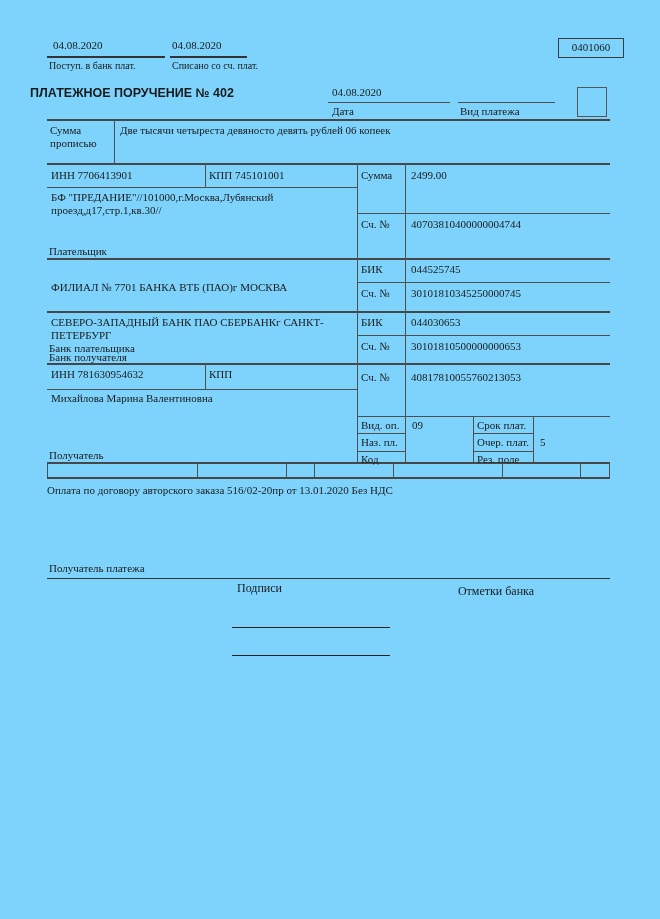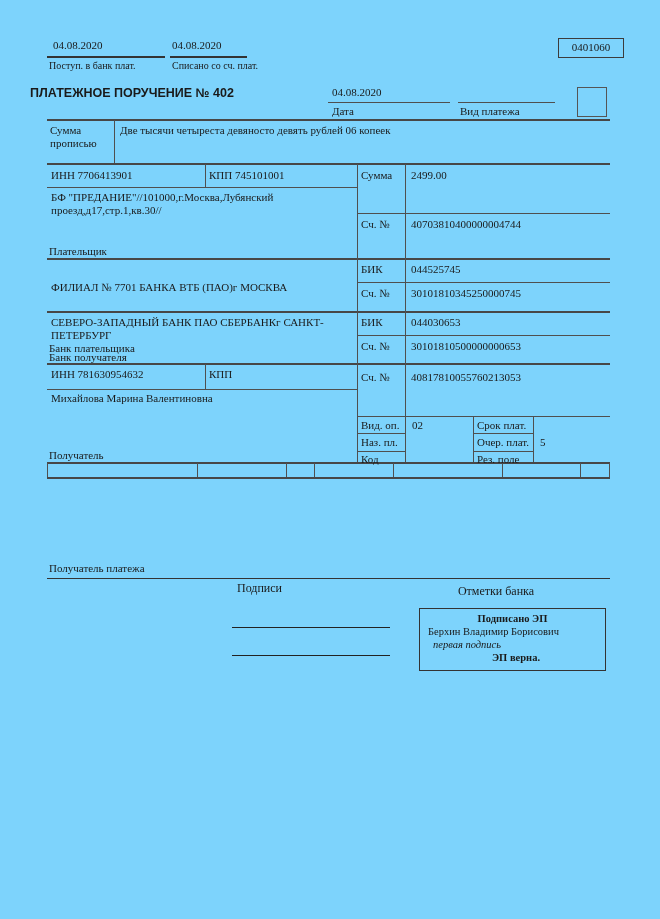"02" div.t { text: 02 -> 09 }
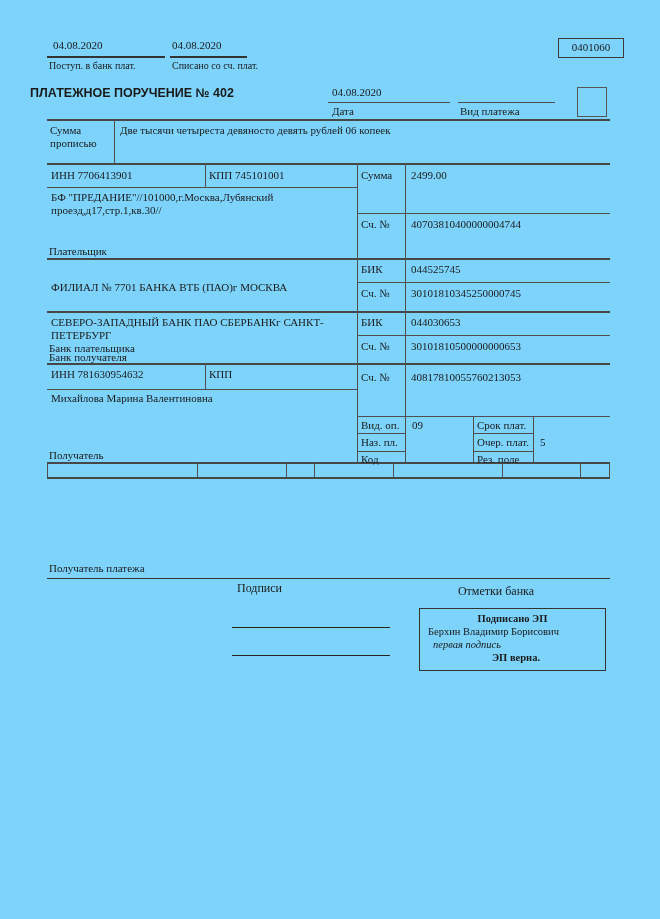"Оплата по договору авторского заказа" div.t { html: none -> <div>Оплата по договору авторского заказа 516/02-20пр от 13.01.2020 Без НДС</div> }
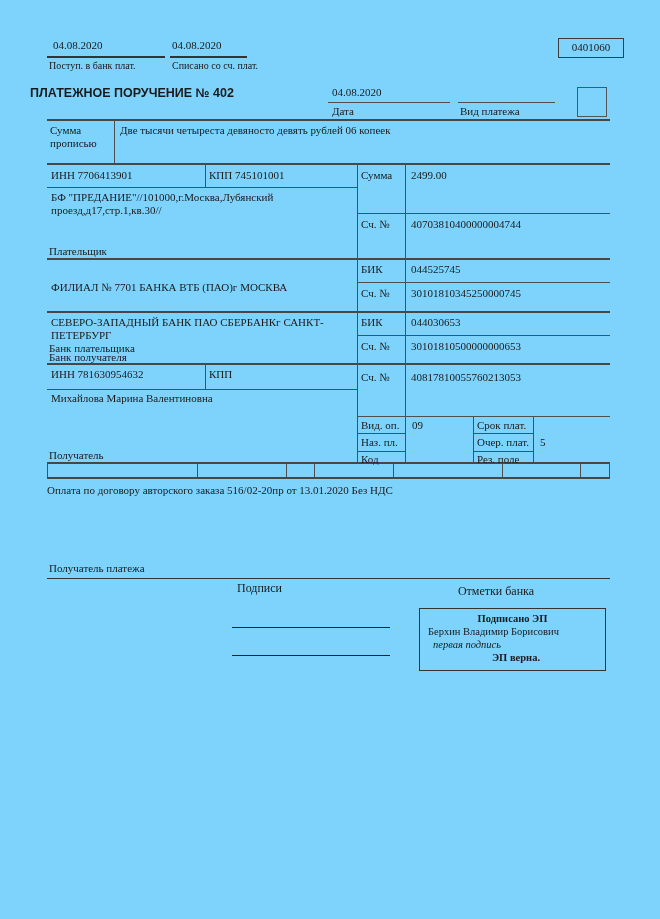"Подписано ЭП" div.esign { html: <div> <div>Подписано ЭП</div> <div>Берхин Владимир Борисович</div> <div>первая подпись</div> <div>ЭП верна.</div> </div> -> none }
